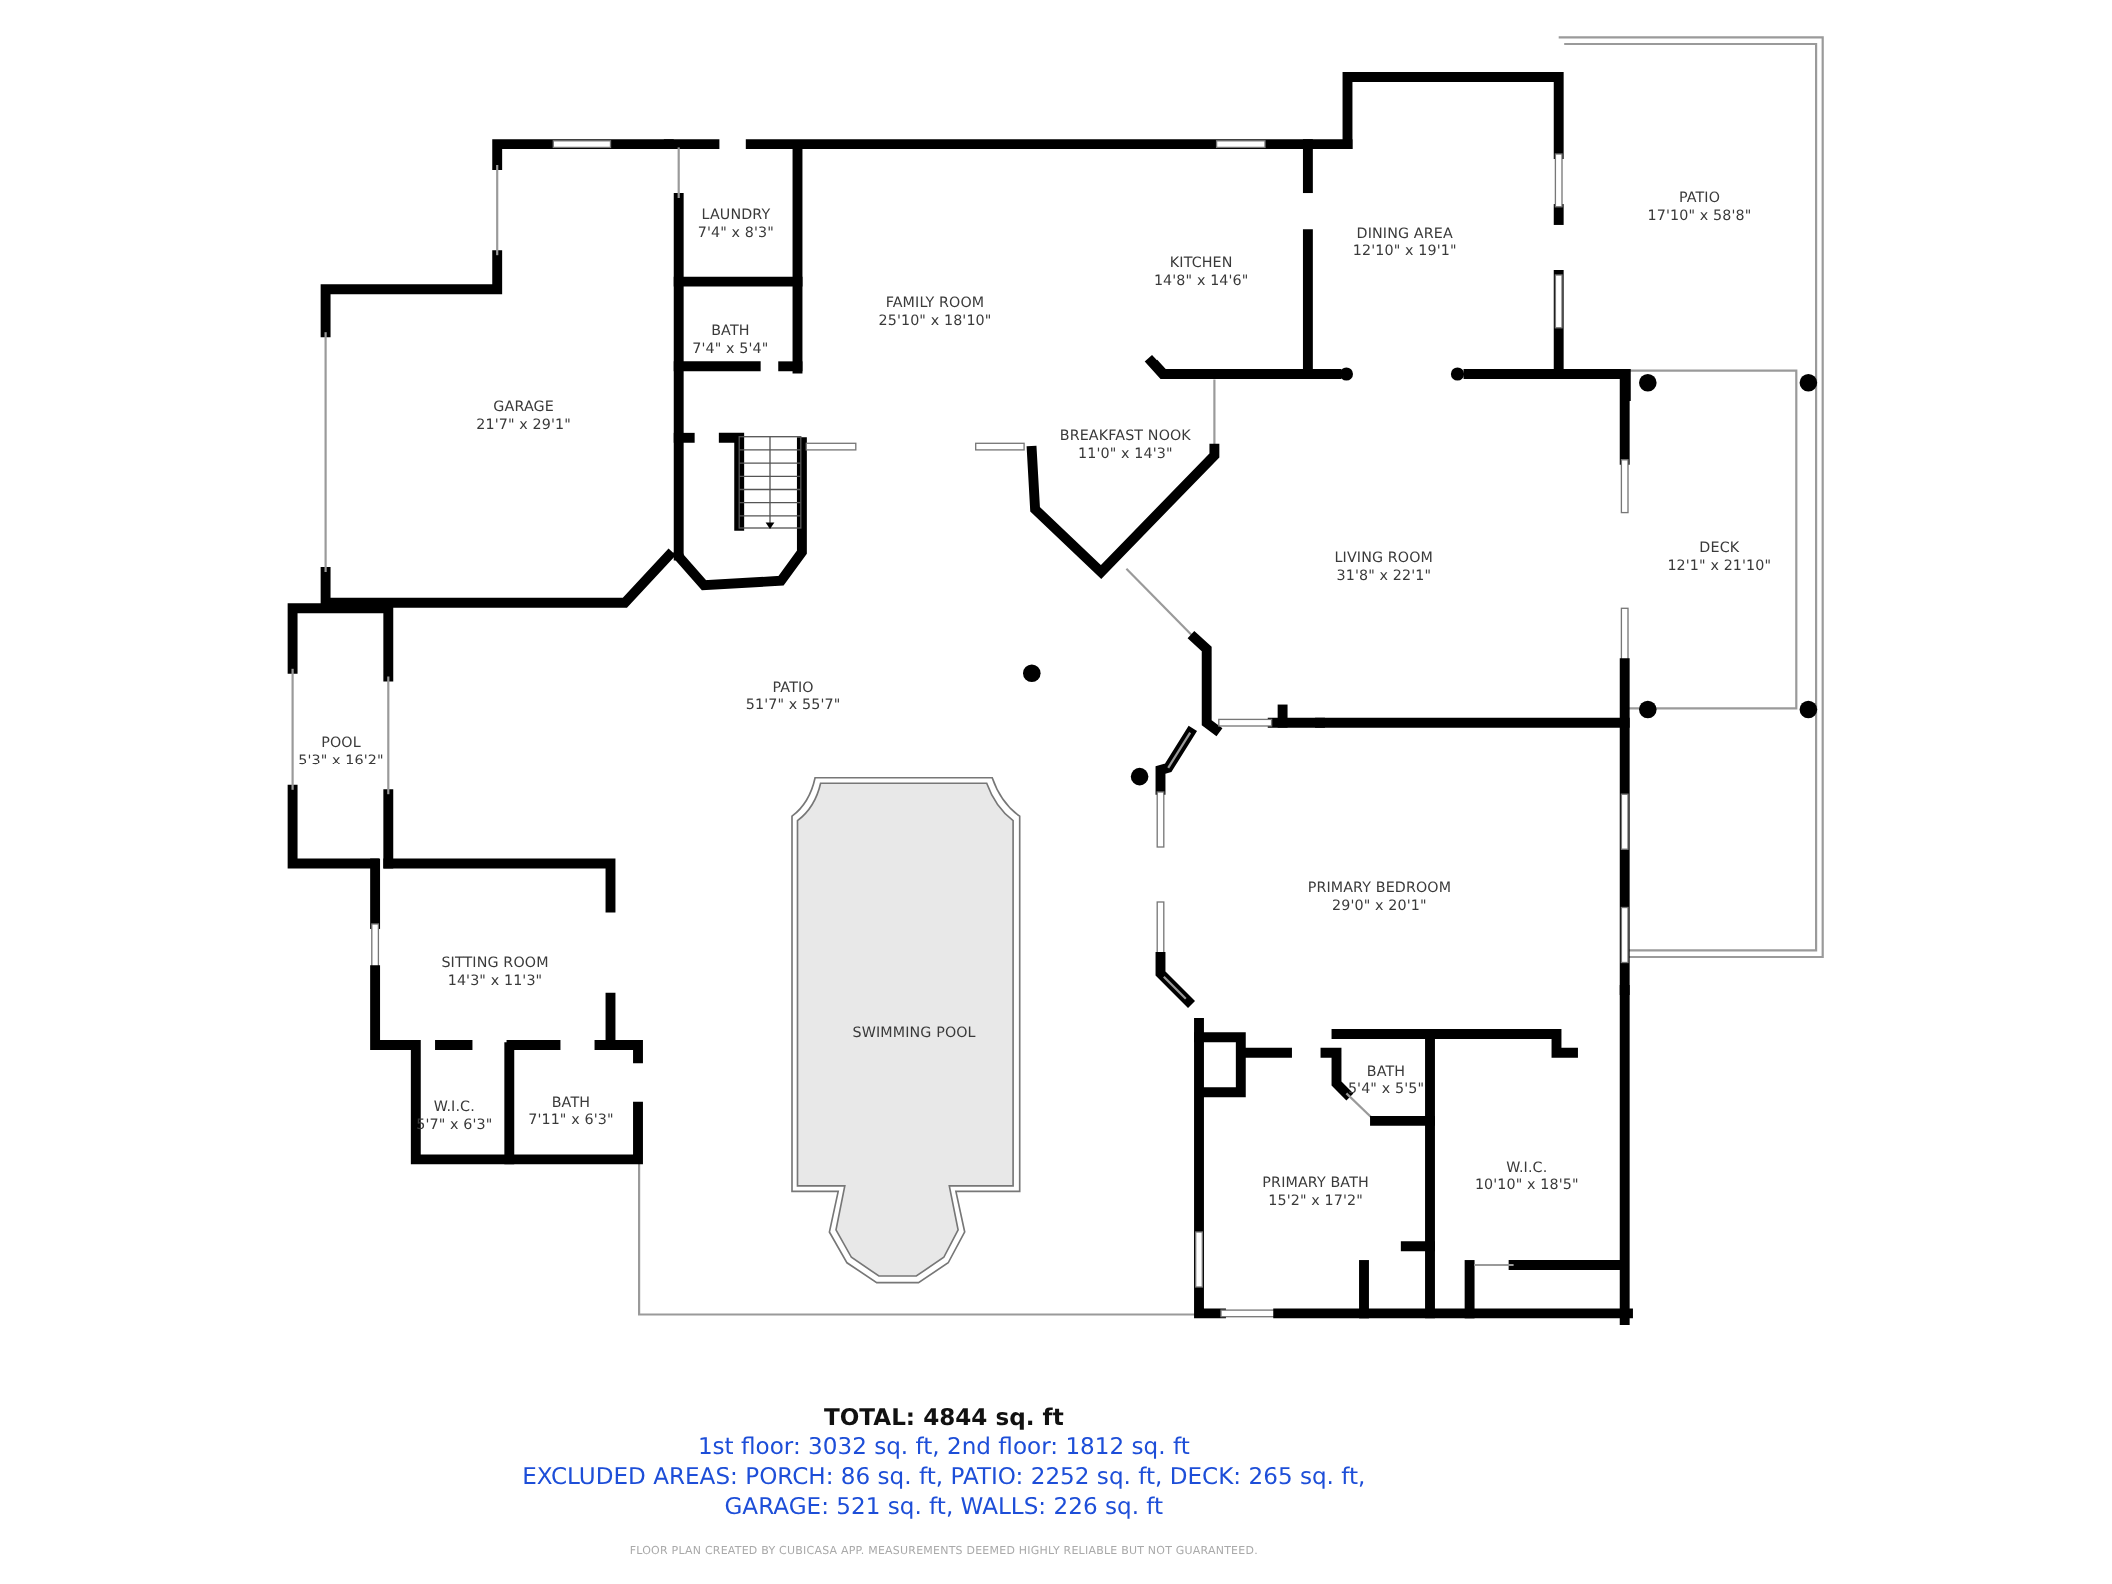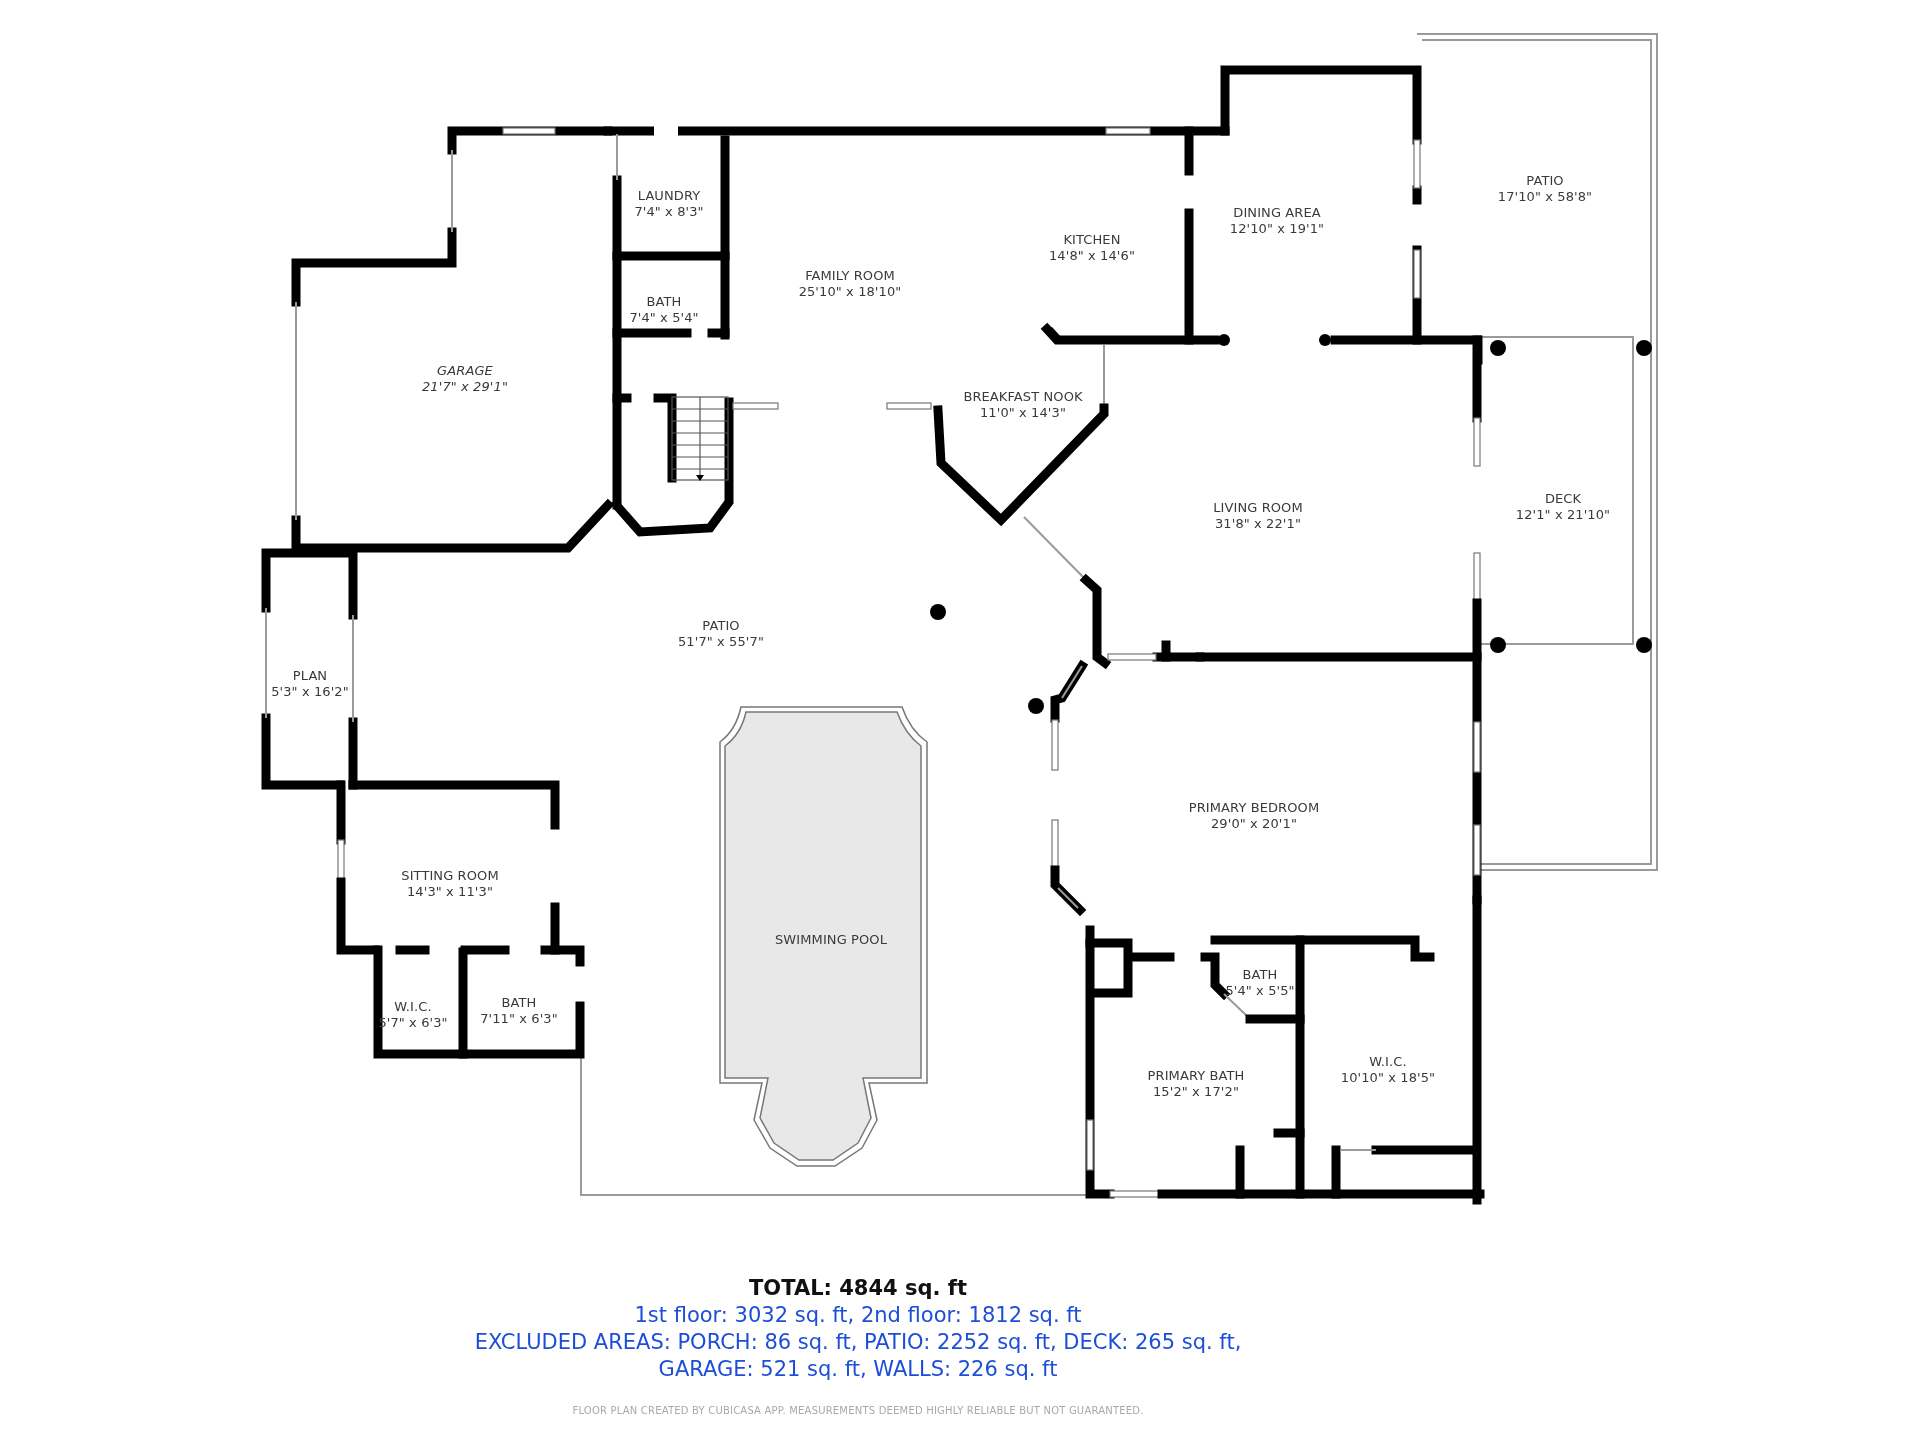"GARAGE" div.room-label { font-style: italic -> none; left: 465px -> 476px }
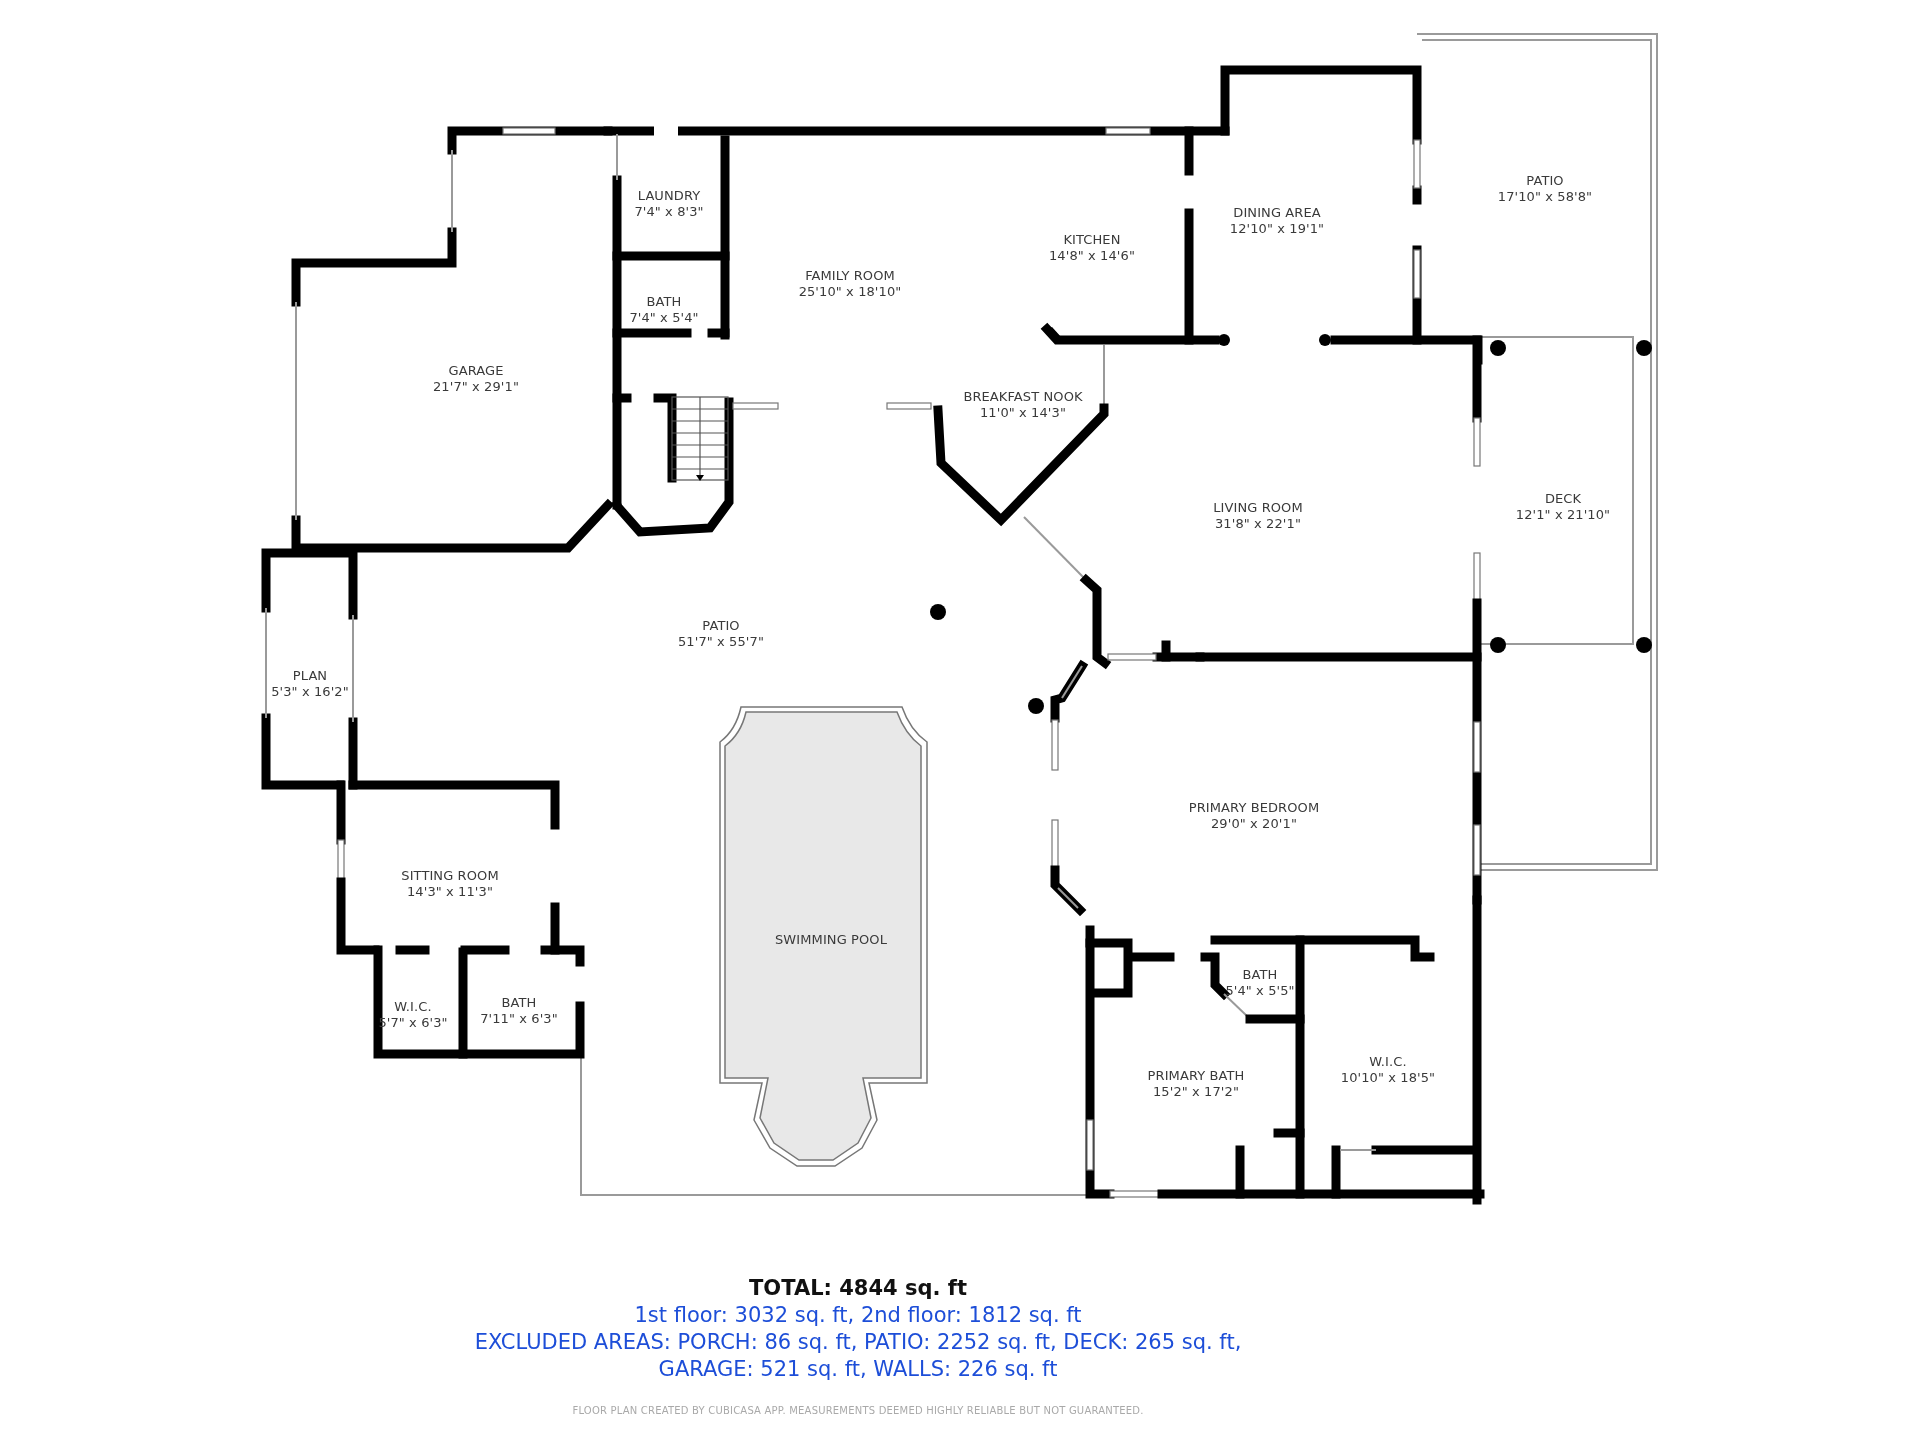"PLAN" span.nm { text: PLAN -> POOL }
